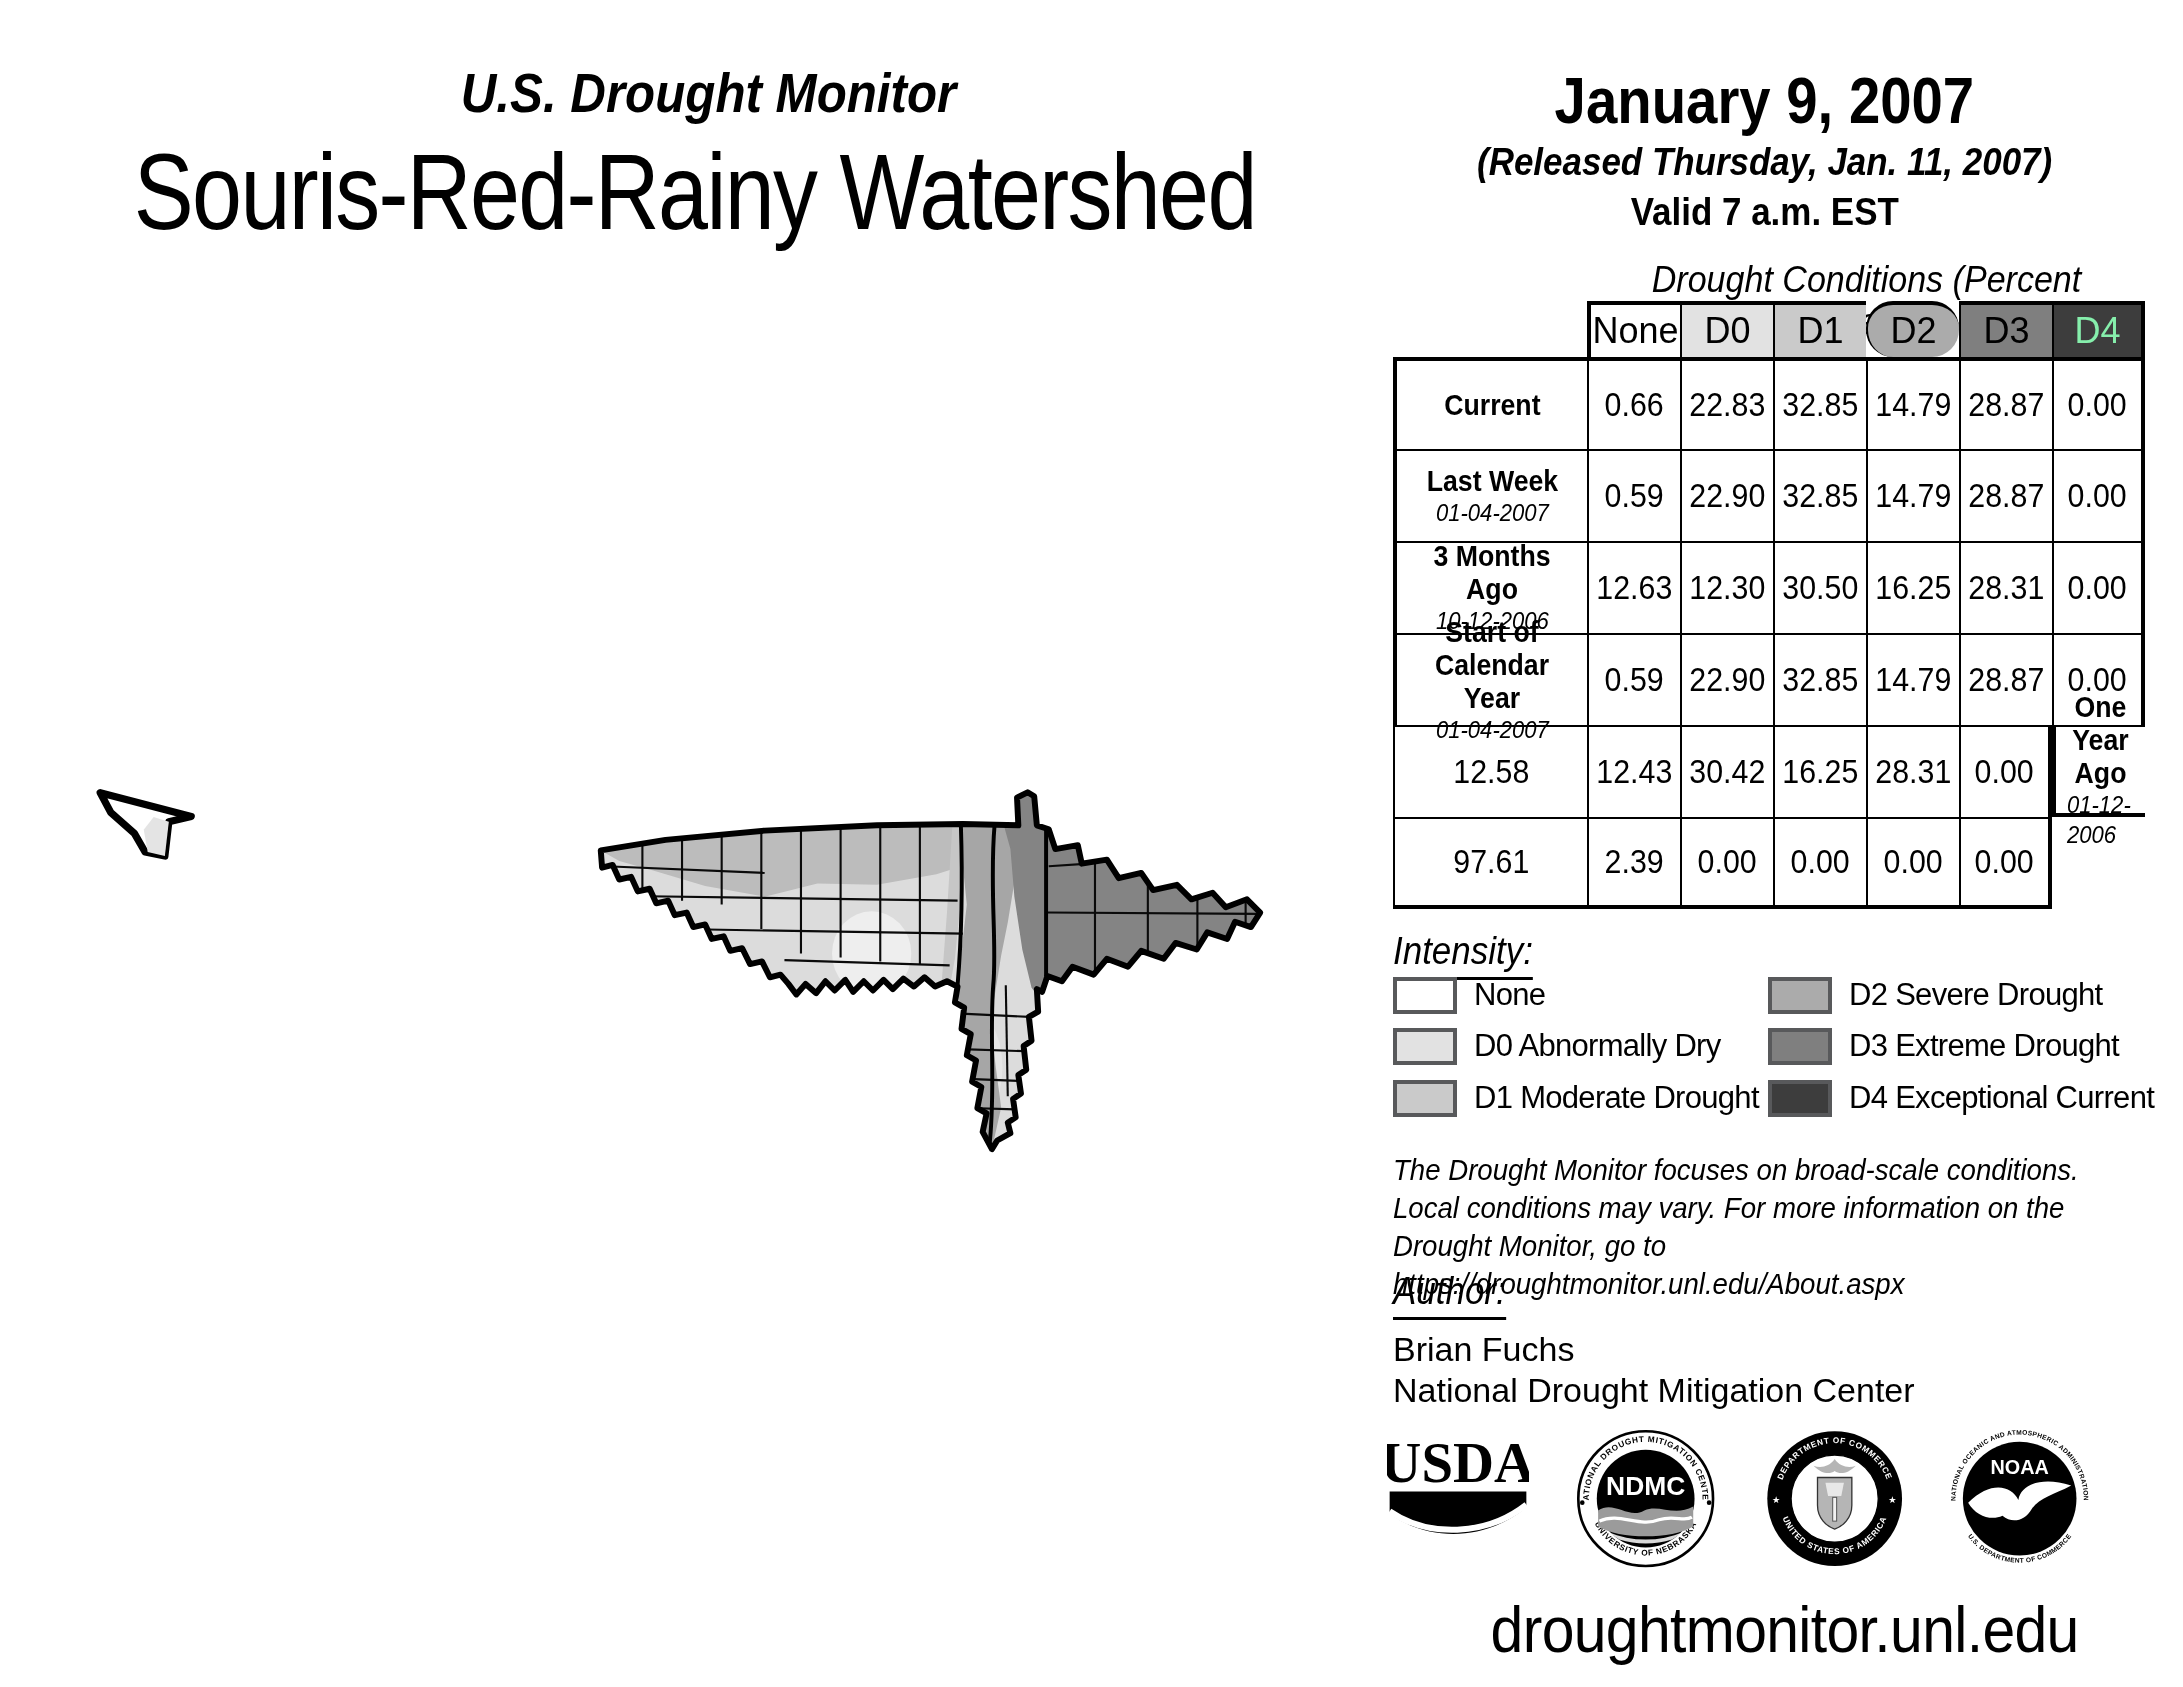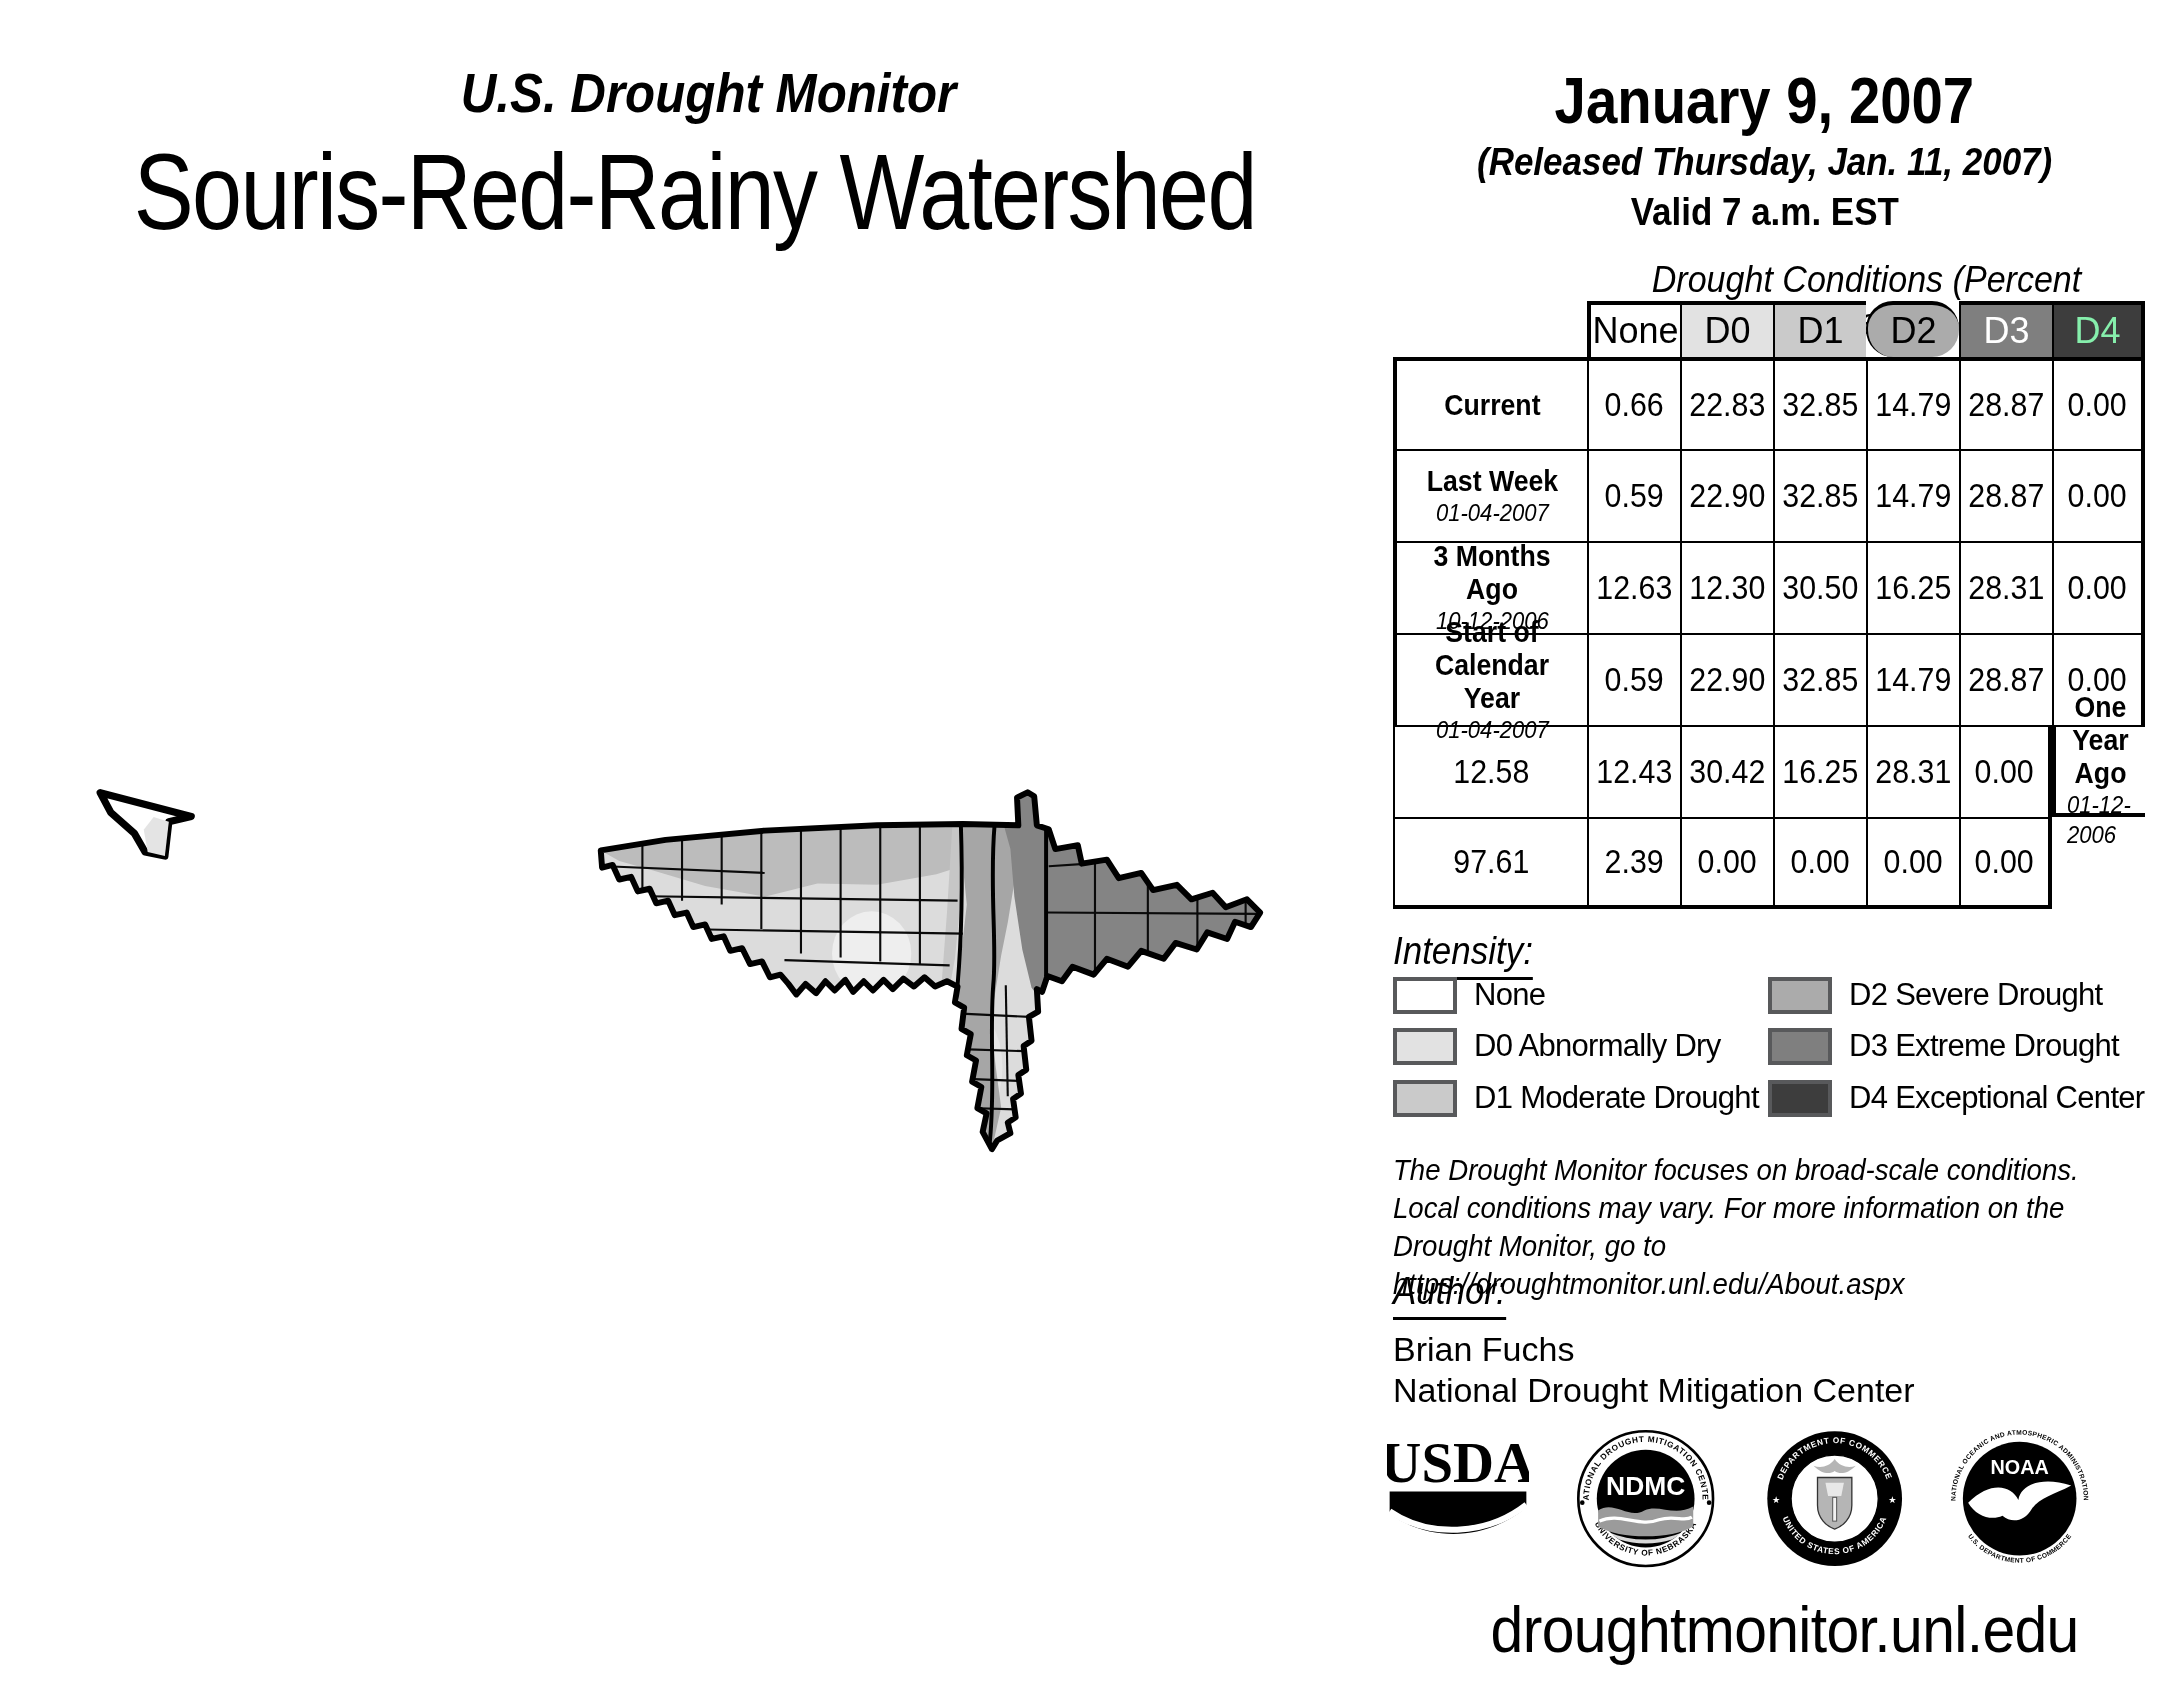"D3" div.tcell { color: #ffffff -> #000000 }
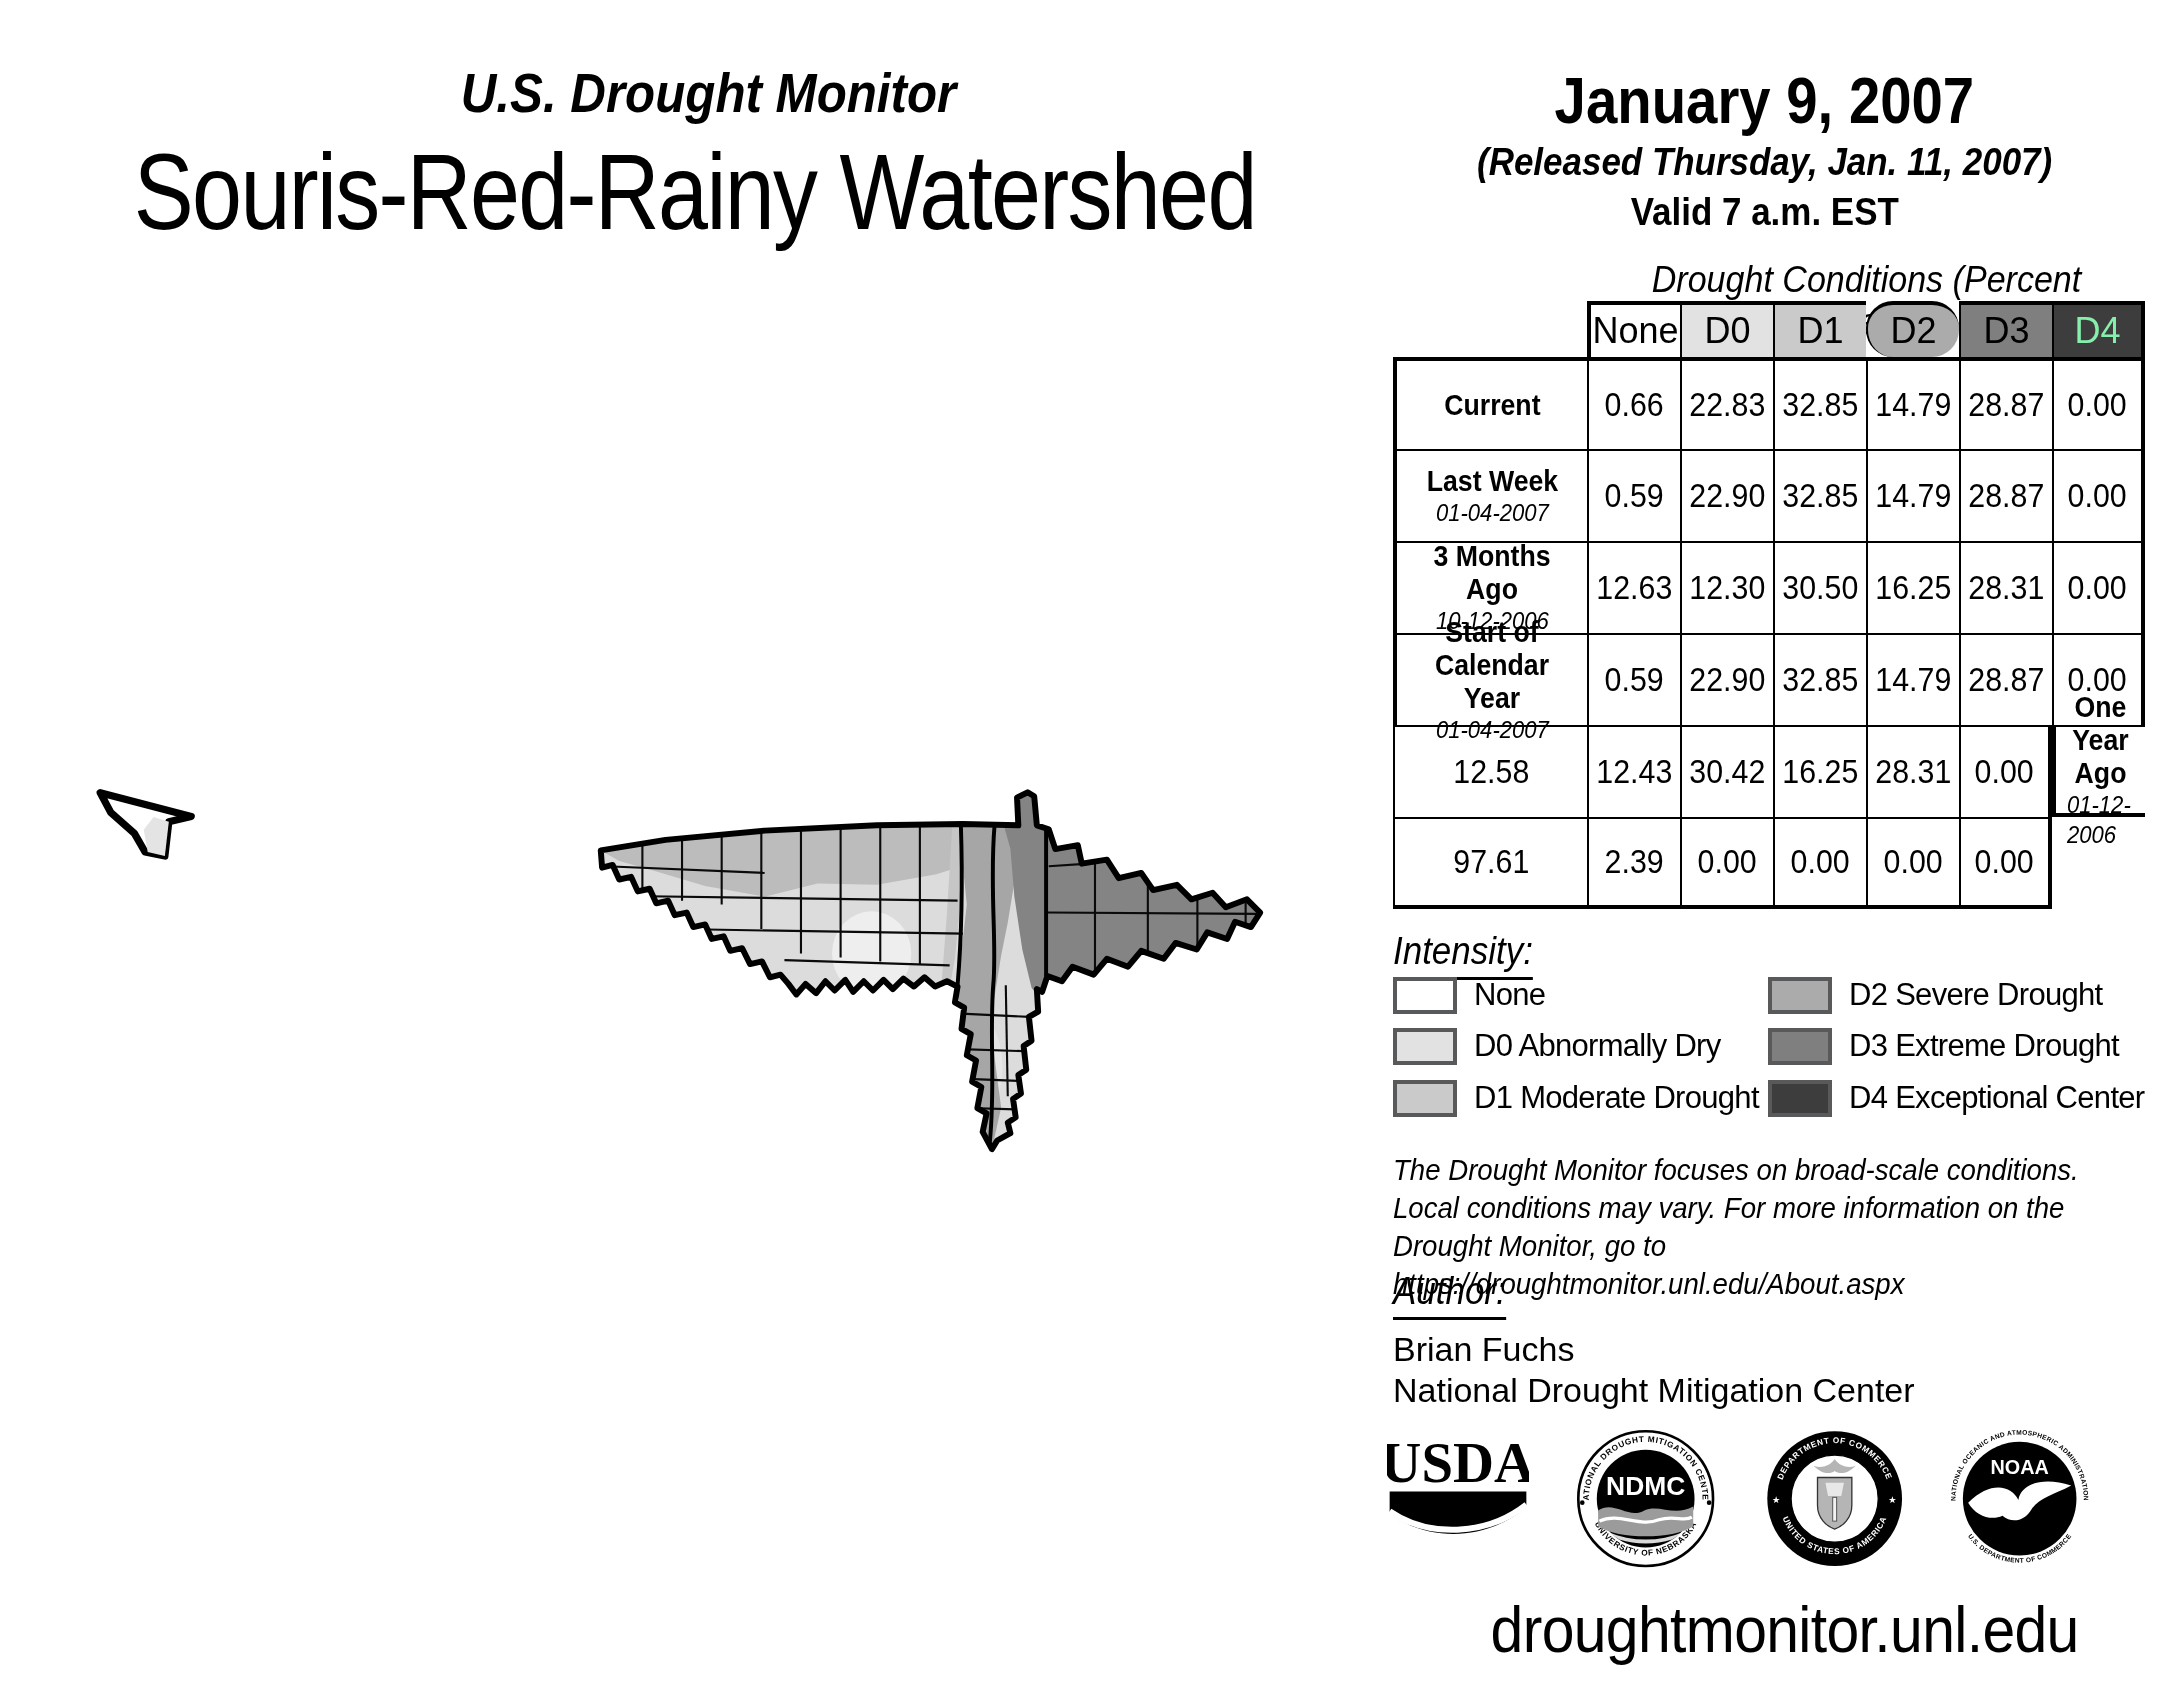"D4 Exceptional Center" span.leg-lab { text: Center -> Current }
